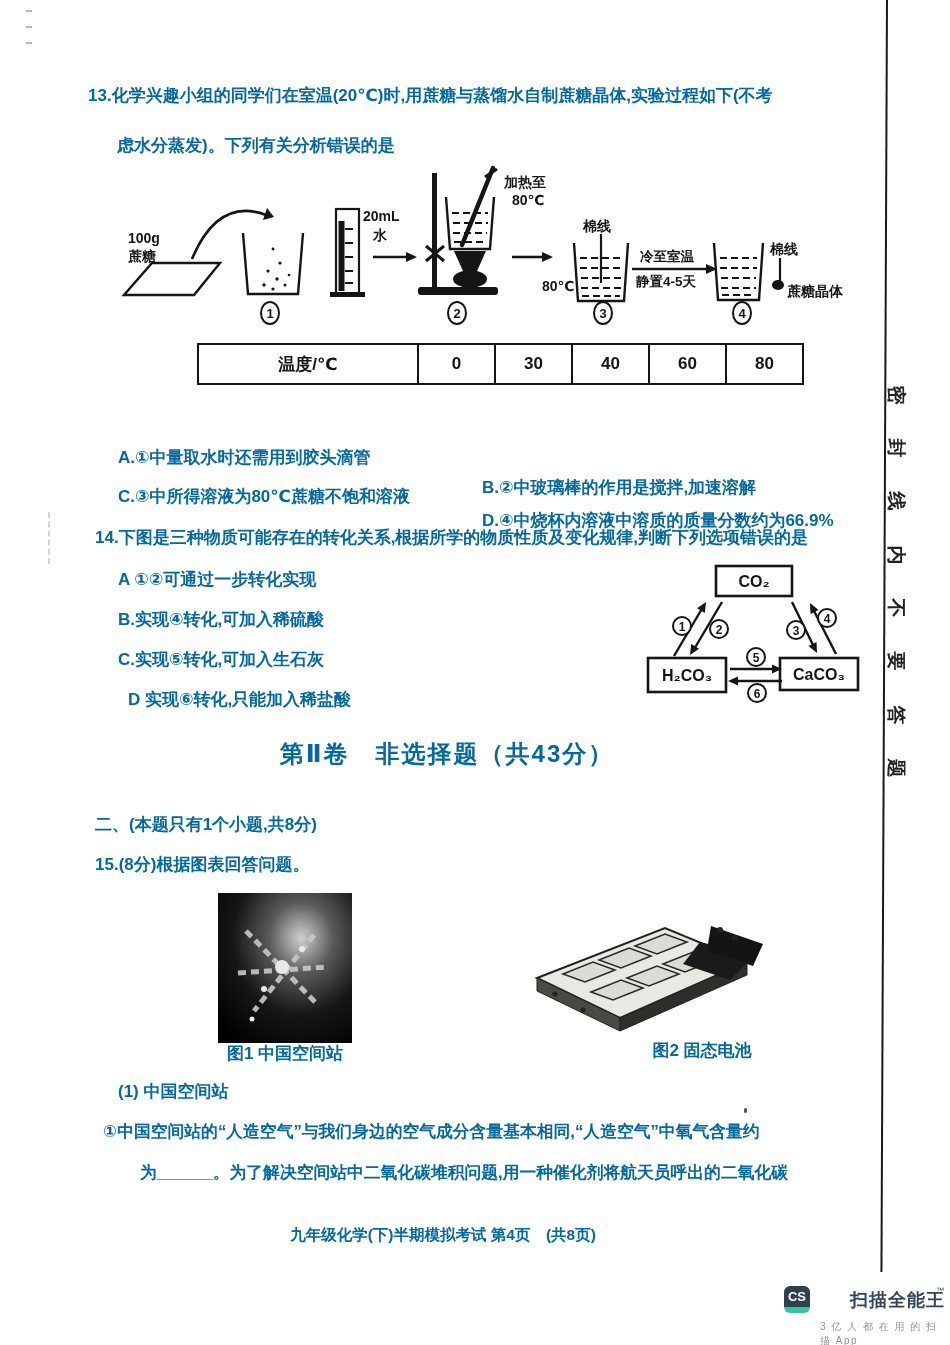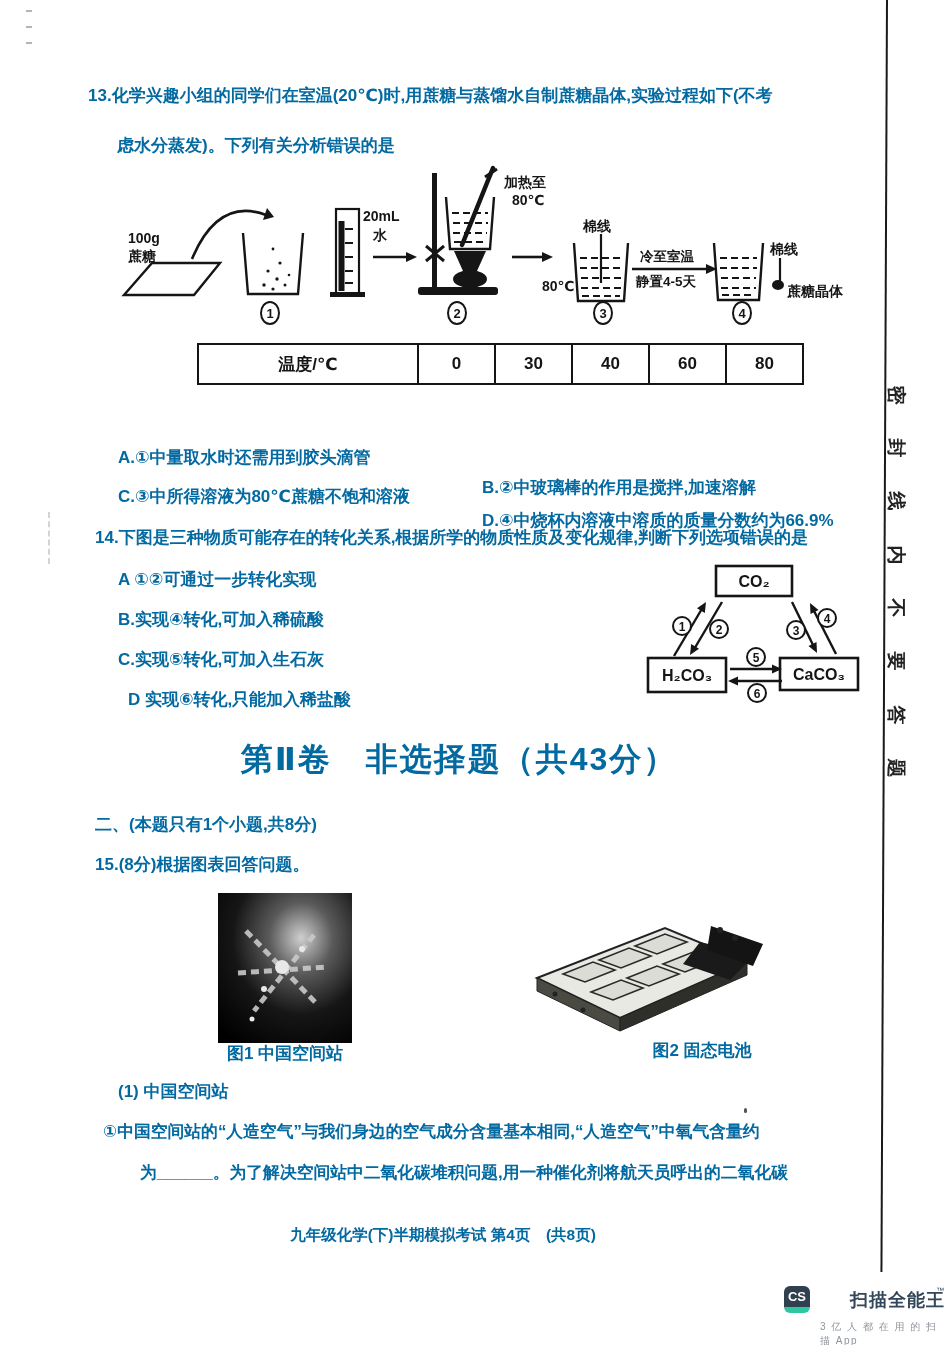"第Ⅱ卷 非选择题（共43分）" div.t { font-size: 32px -> 24px; left: 16px -> 4px }
